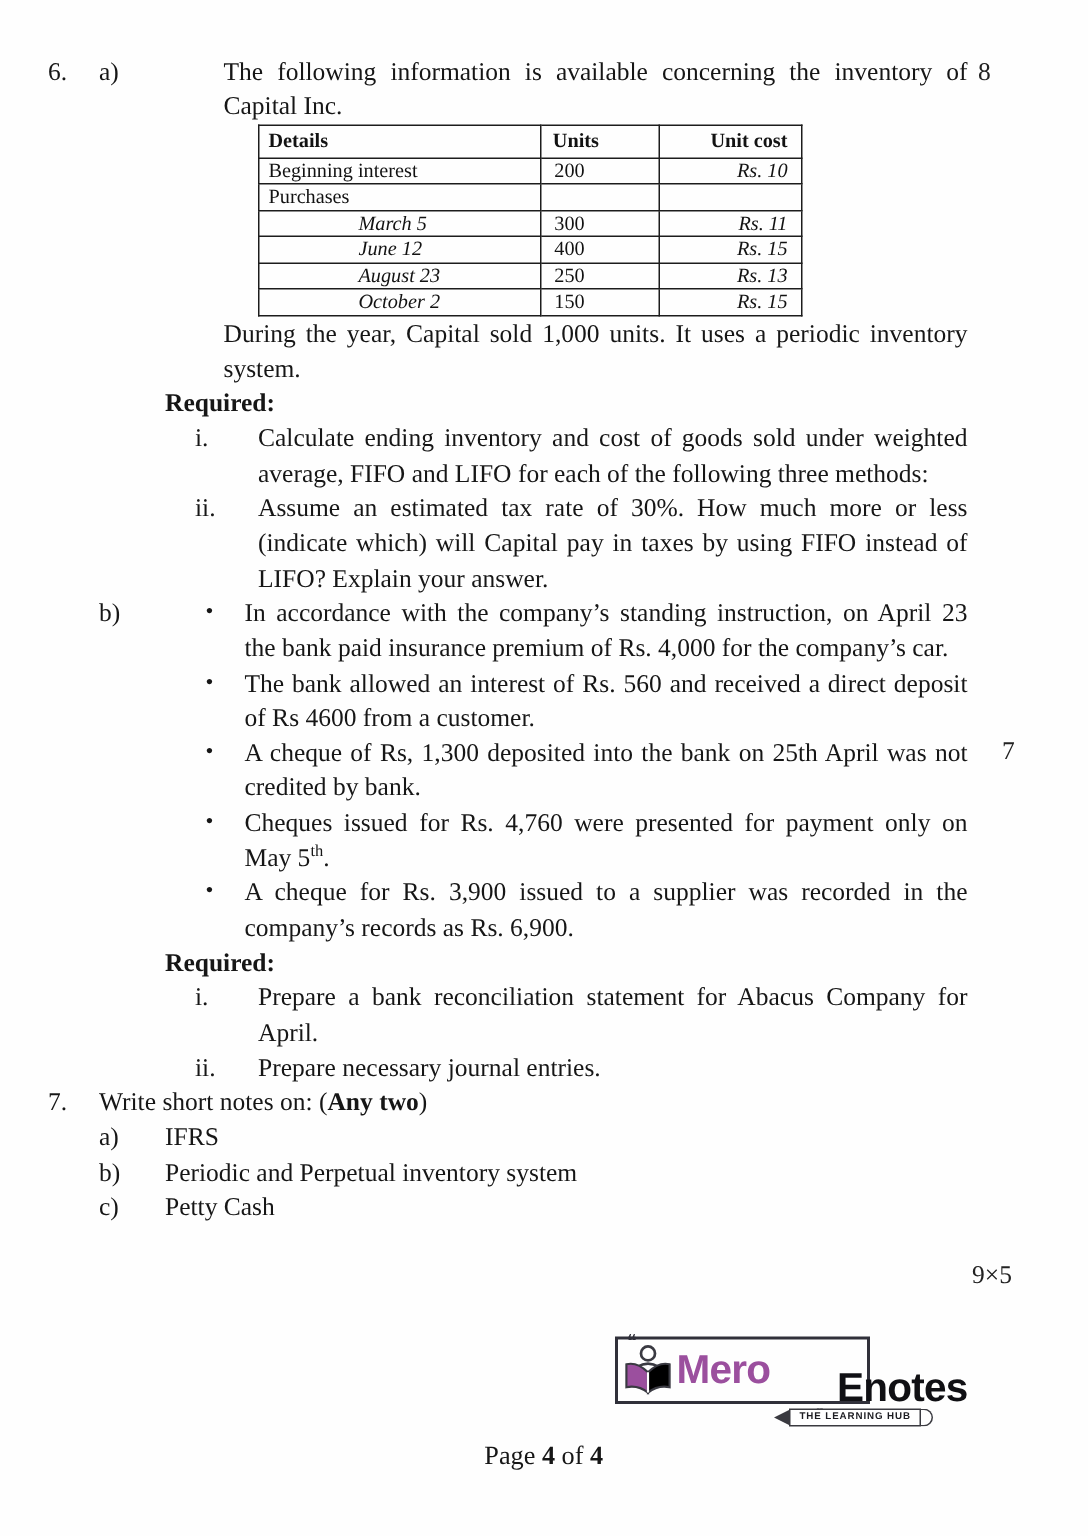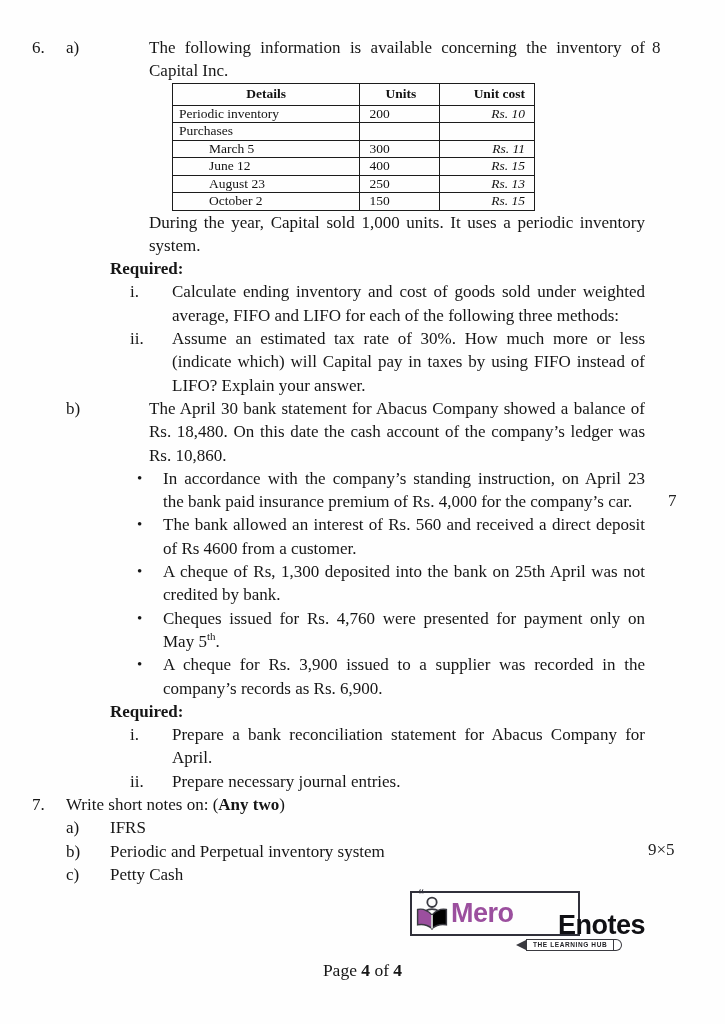"Details" table.inv th { text-align: center -> left }
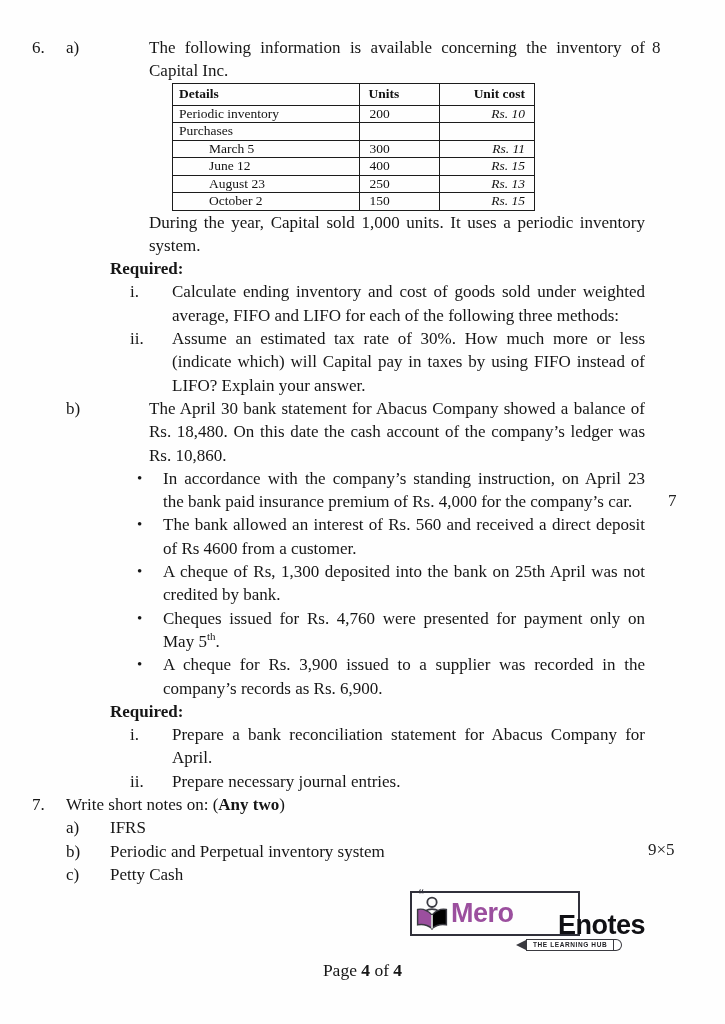"Periodic inventory" td.c-details { text: Periodic inventory -> Beginning interest }
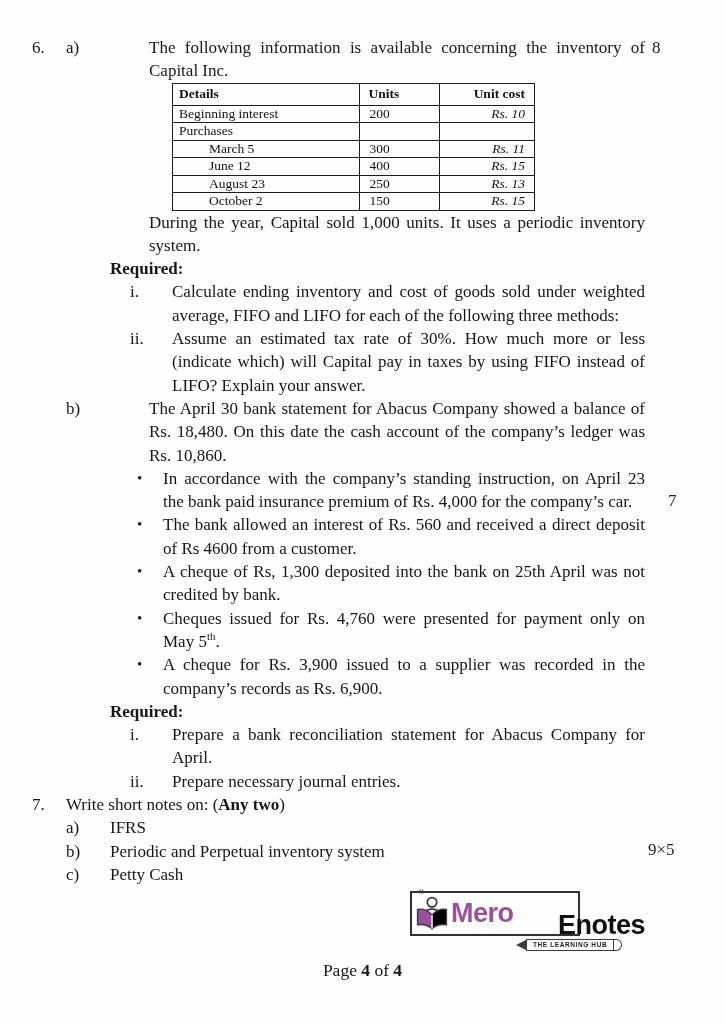"March 5" table.inv tr.indent td.c-details { font-style: none -> italic; padding-left: 36px -> 66px }
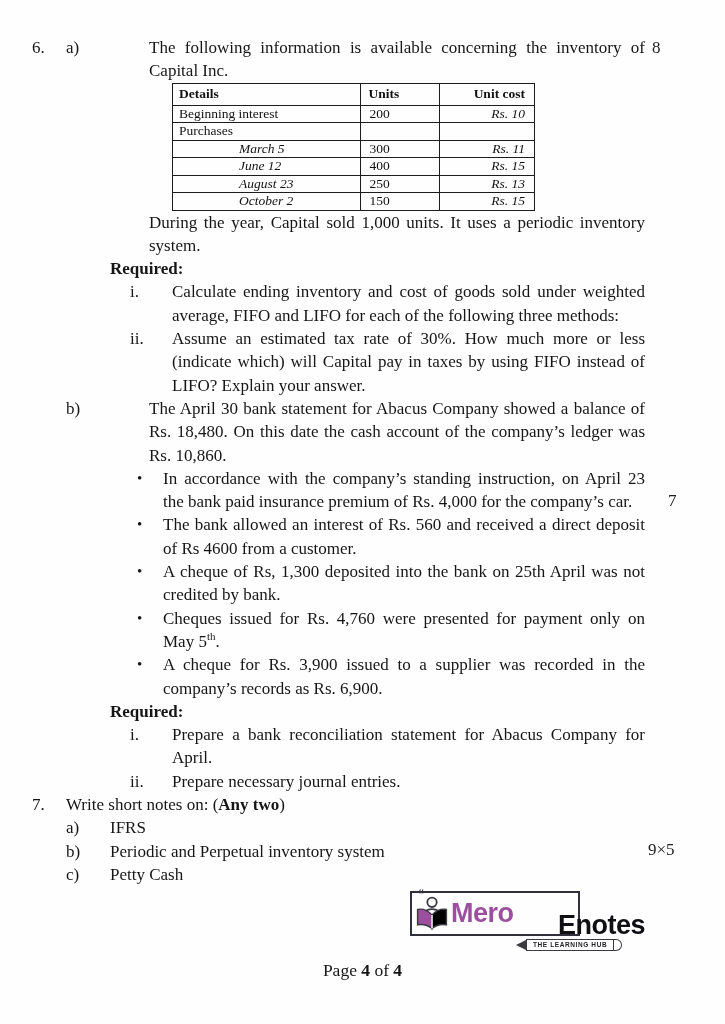"The April 30 bank statement" p.just { html: <p>The April 30 bank statement for Abacus Company showed a balance of Rs. 18,480. On this date the cash account of the company’s ledger was Rs. 10,860.</p> -> none }
